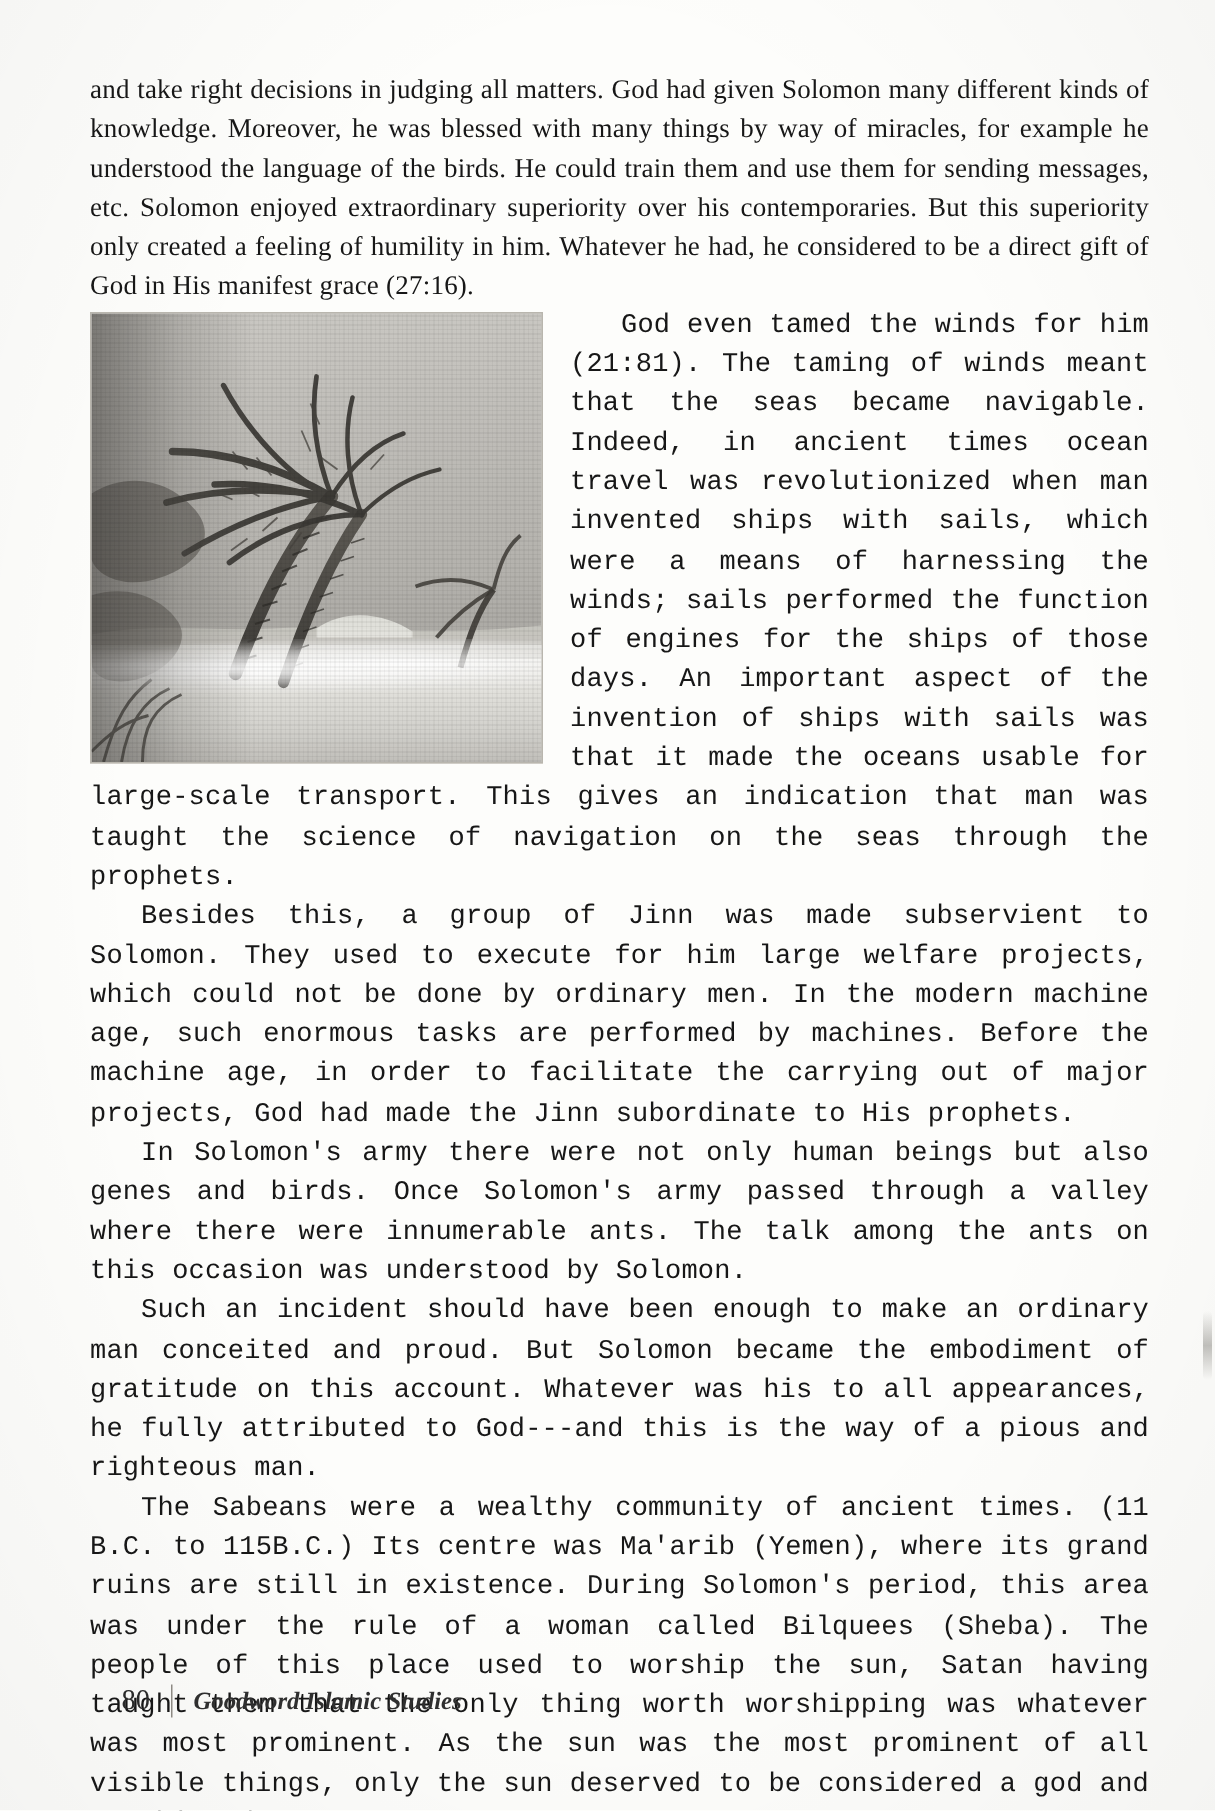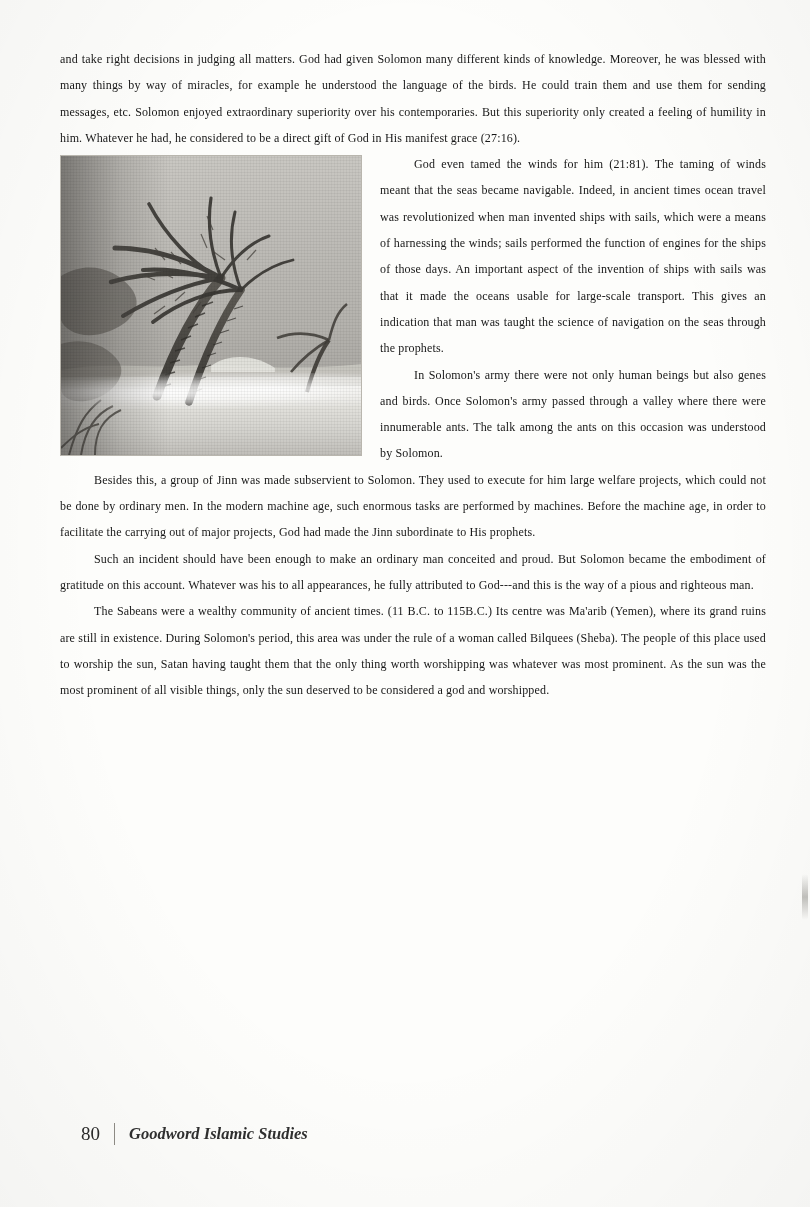"and take right decisions in" p { font-size: 12px -> 18px }
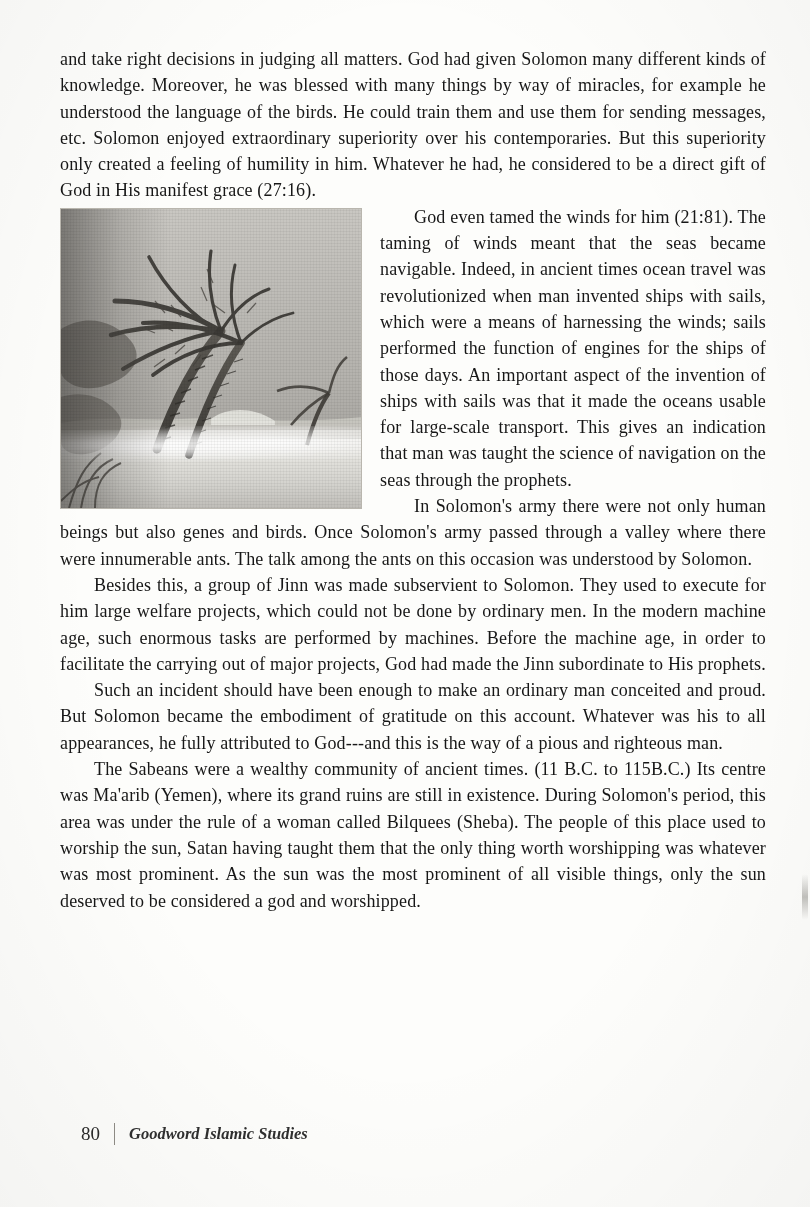"God even tamed the winds" p.indent { font-family: none -> Liberation Mono, monospace }
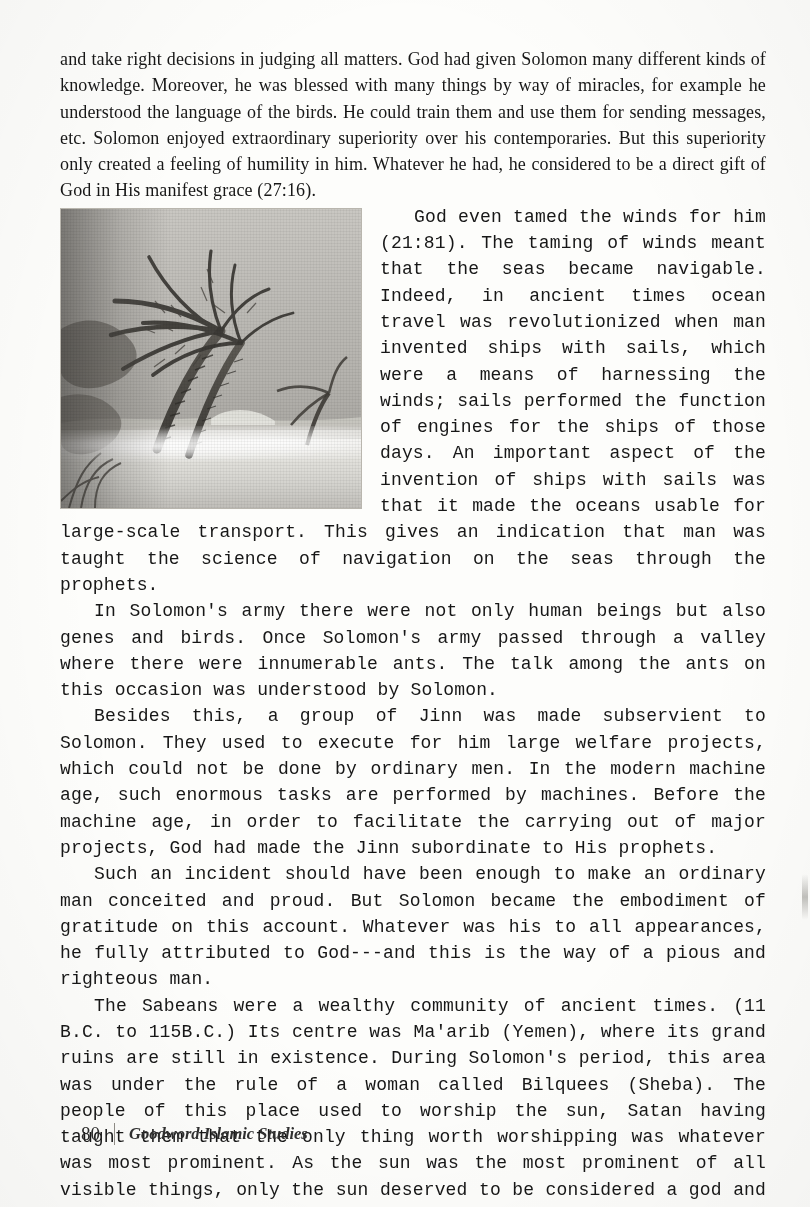"In Solomon's army there were" p.indent { order: before "Besides this, a group of" -> after "Besides this, a group of" }
